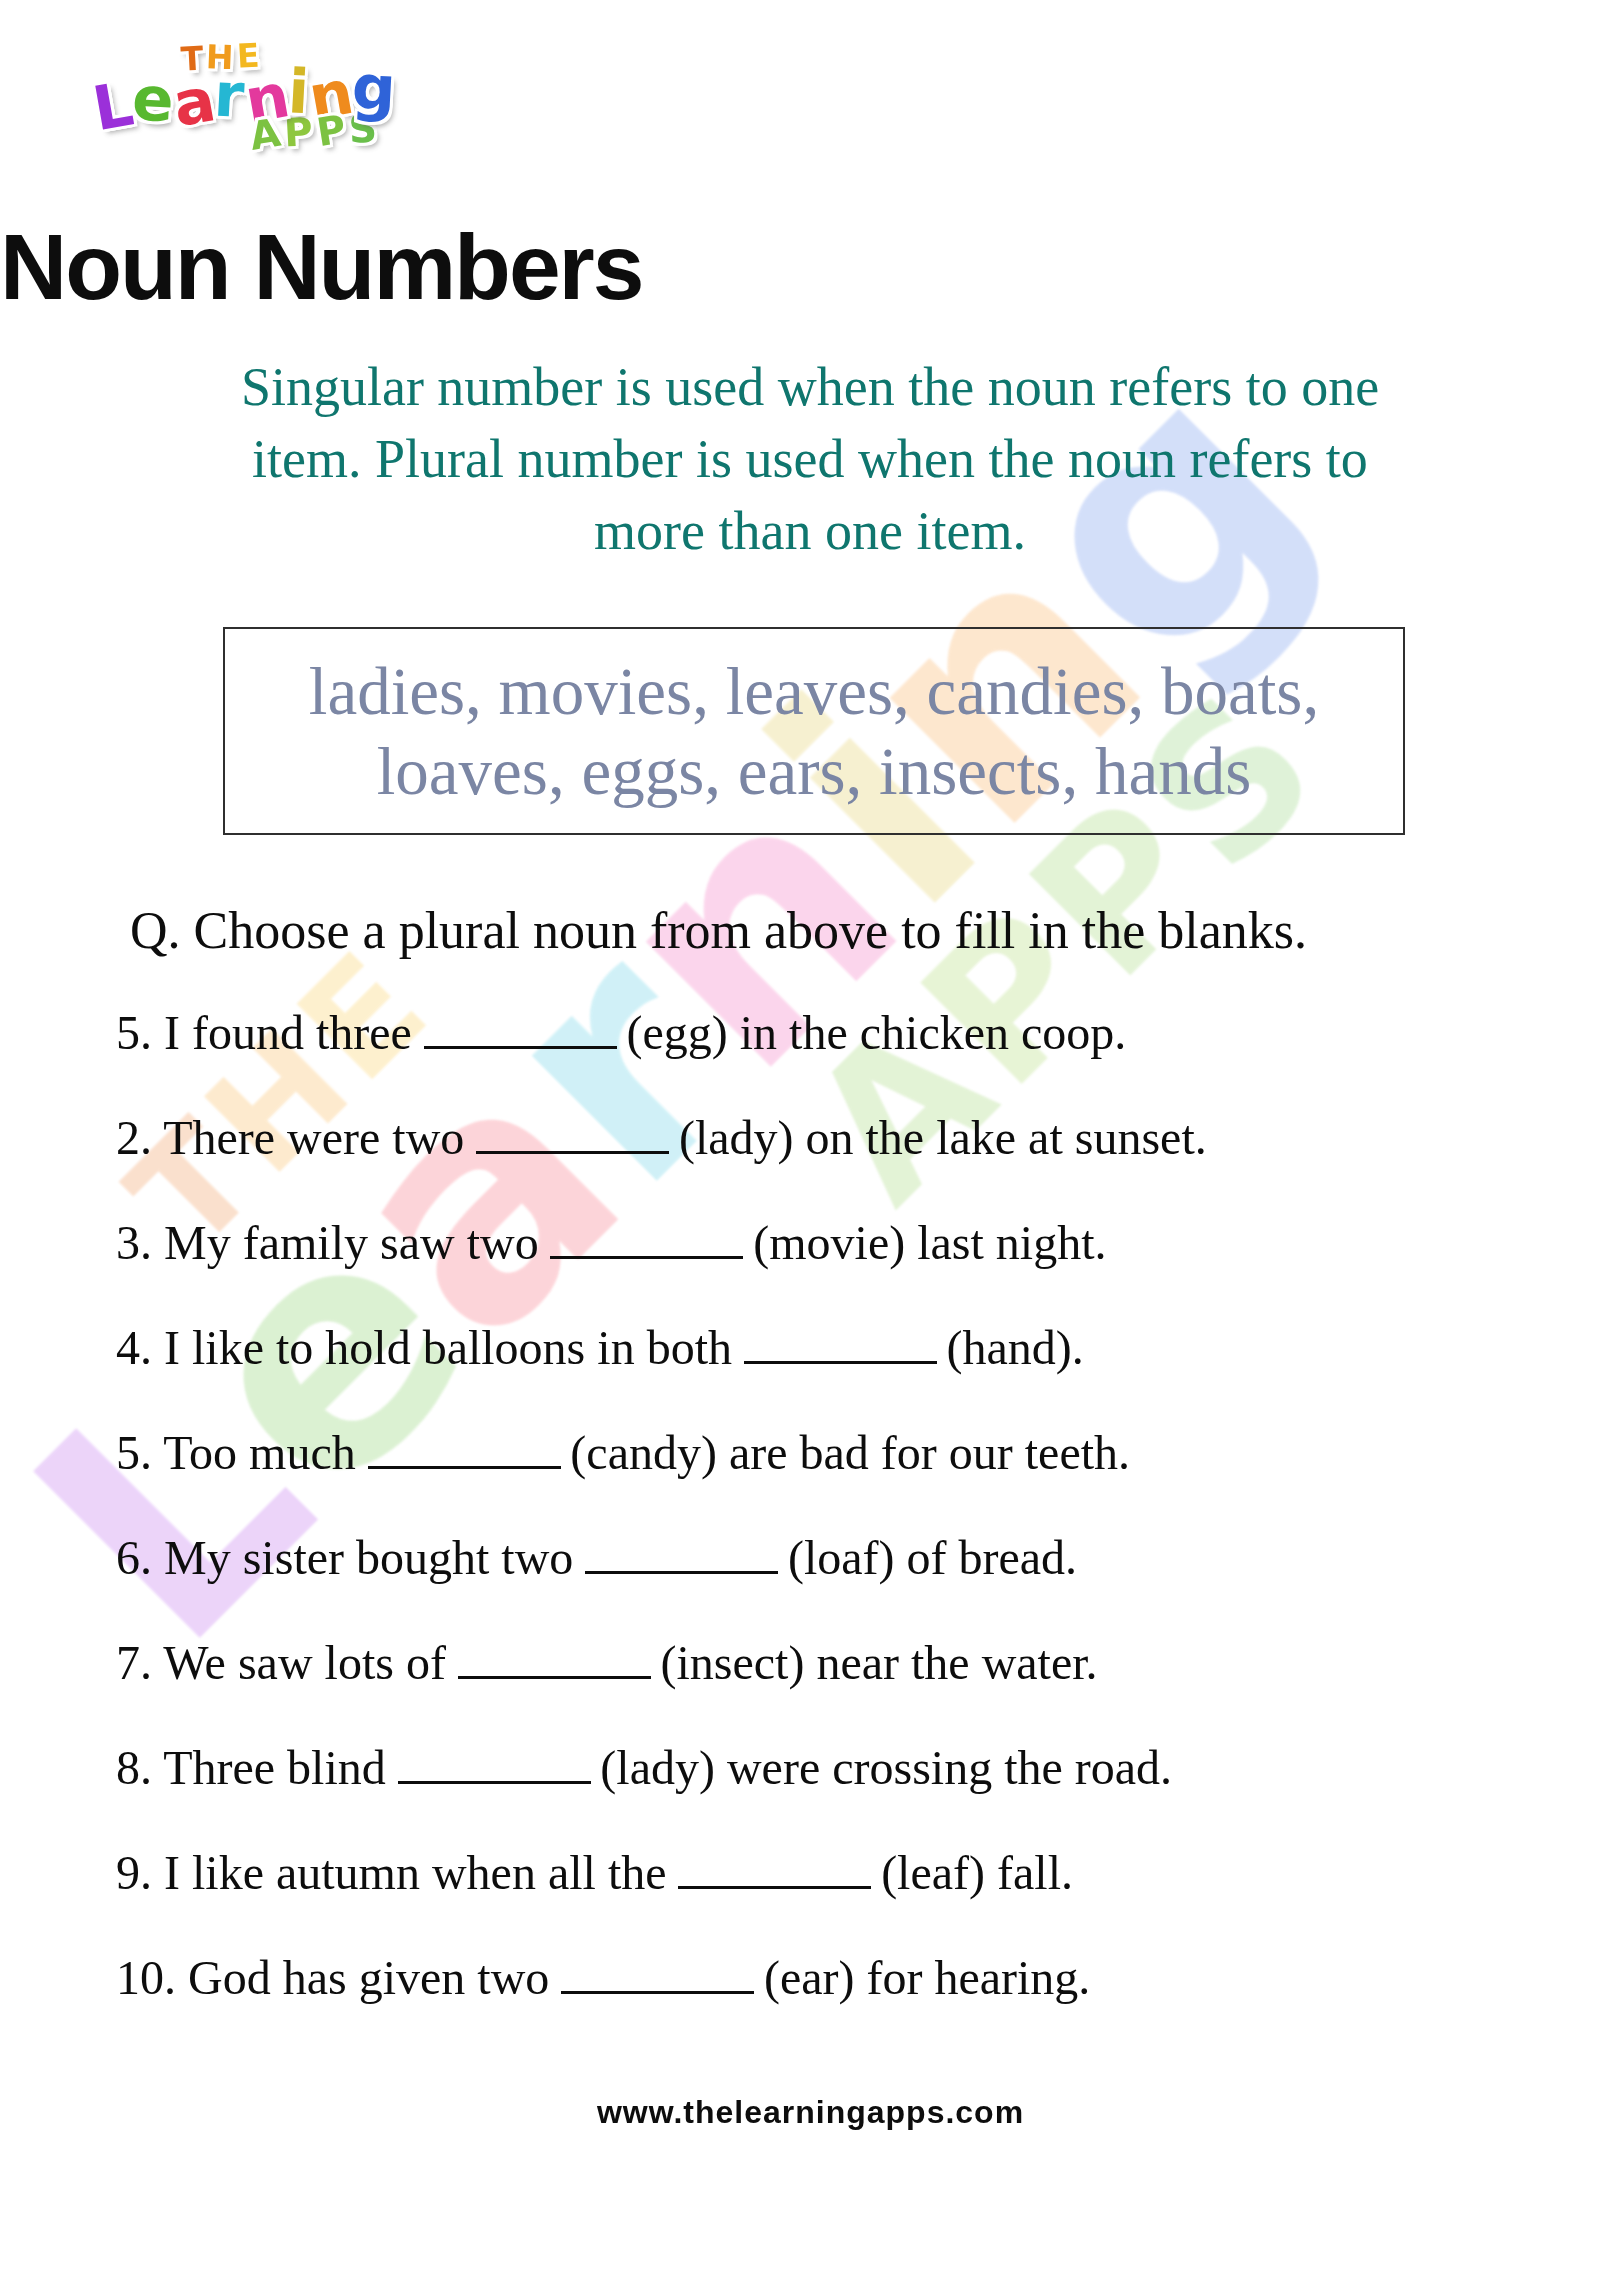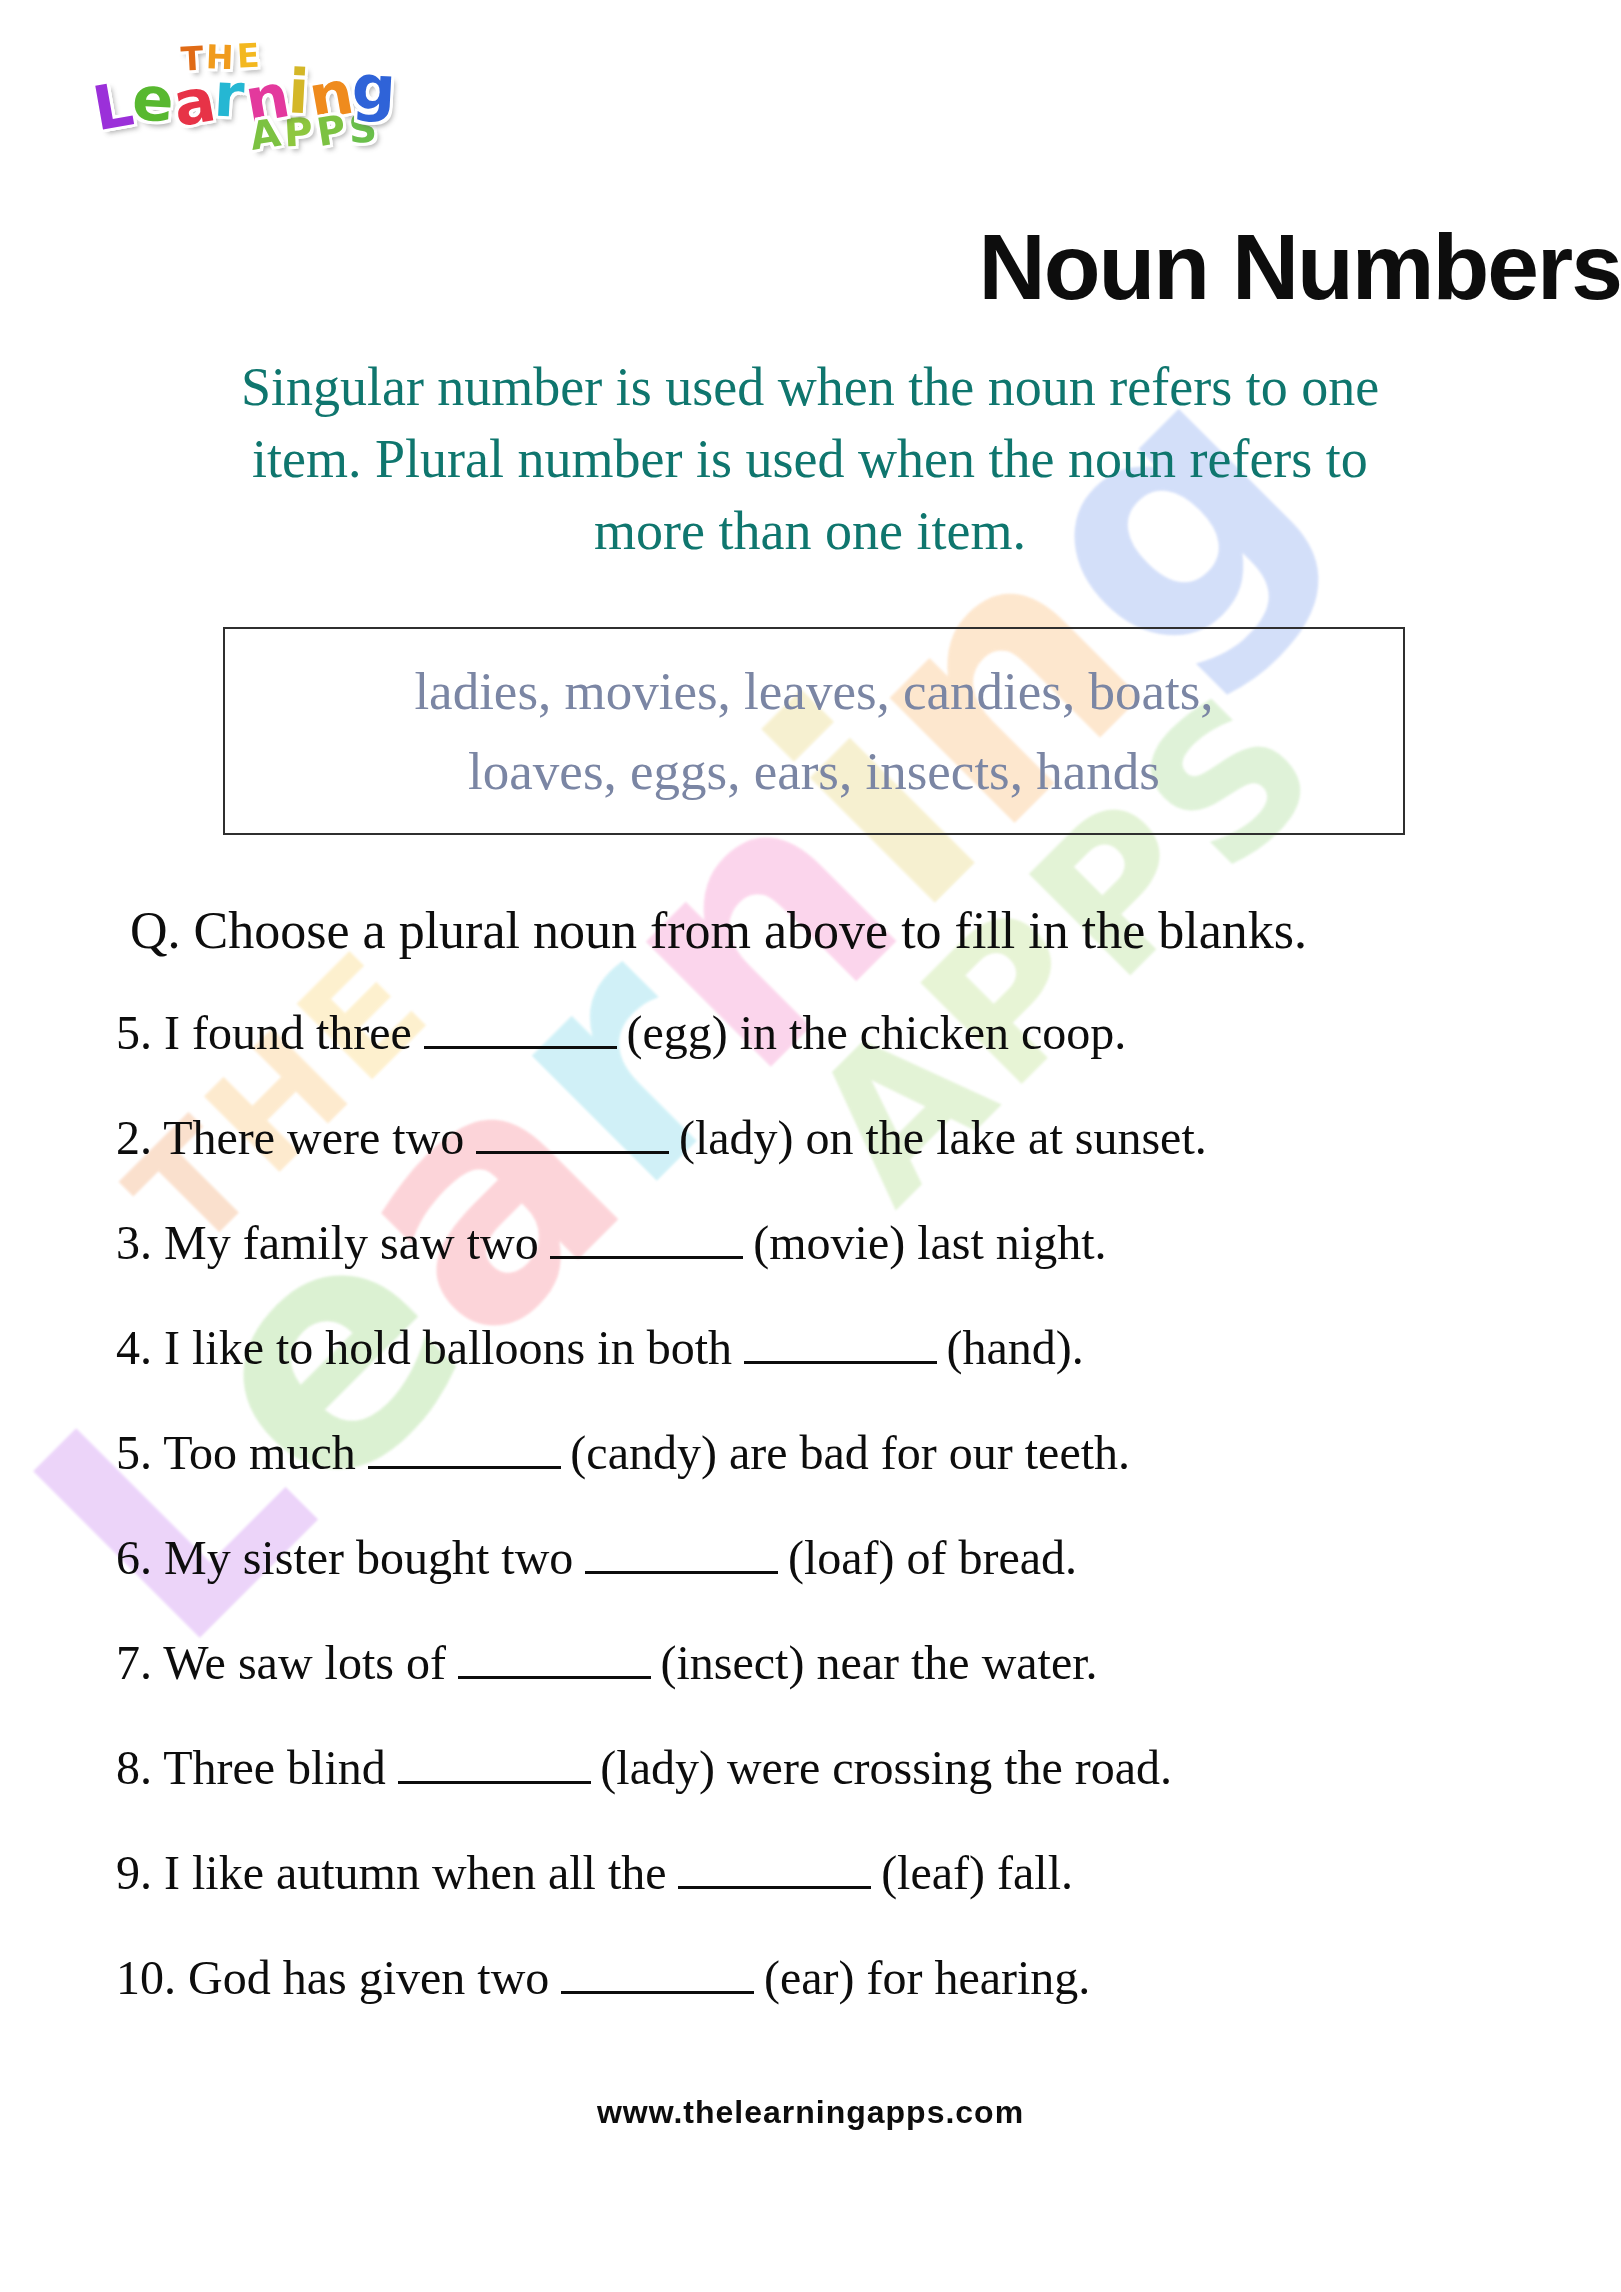"Noun Numbers" .title { text-align: right -> left }
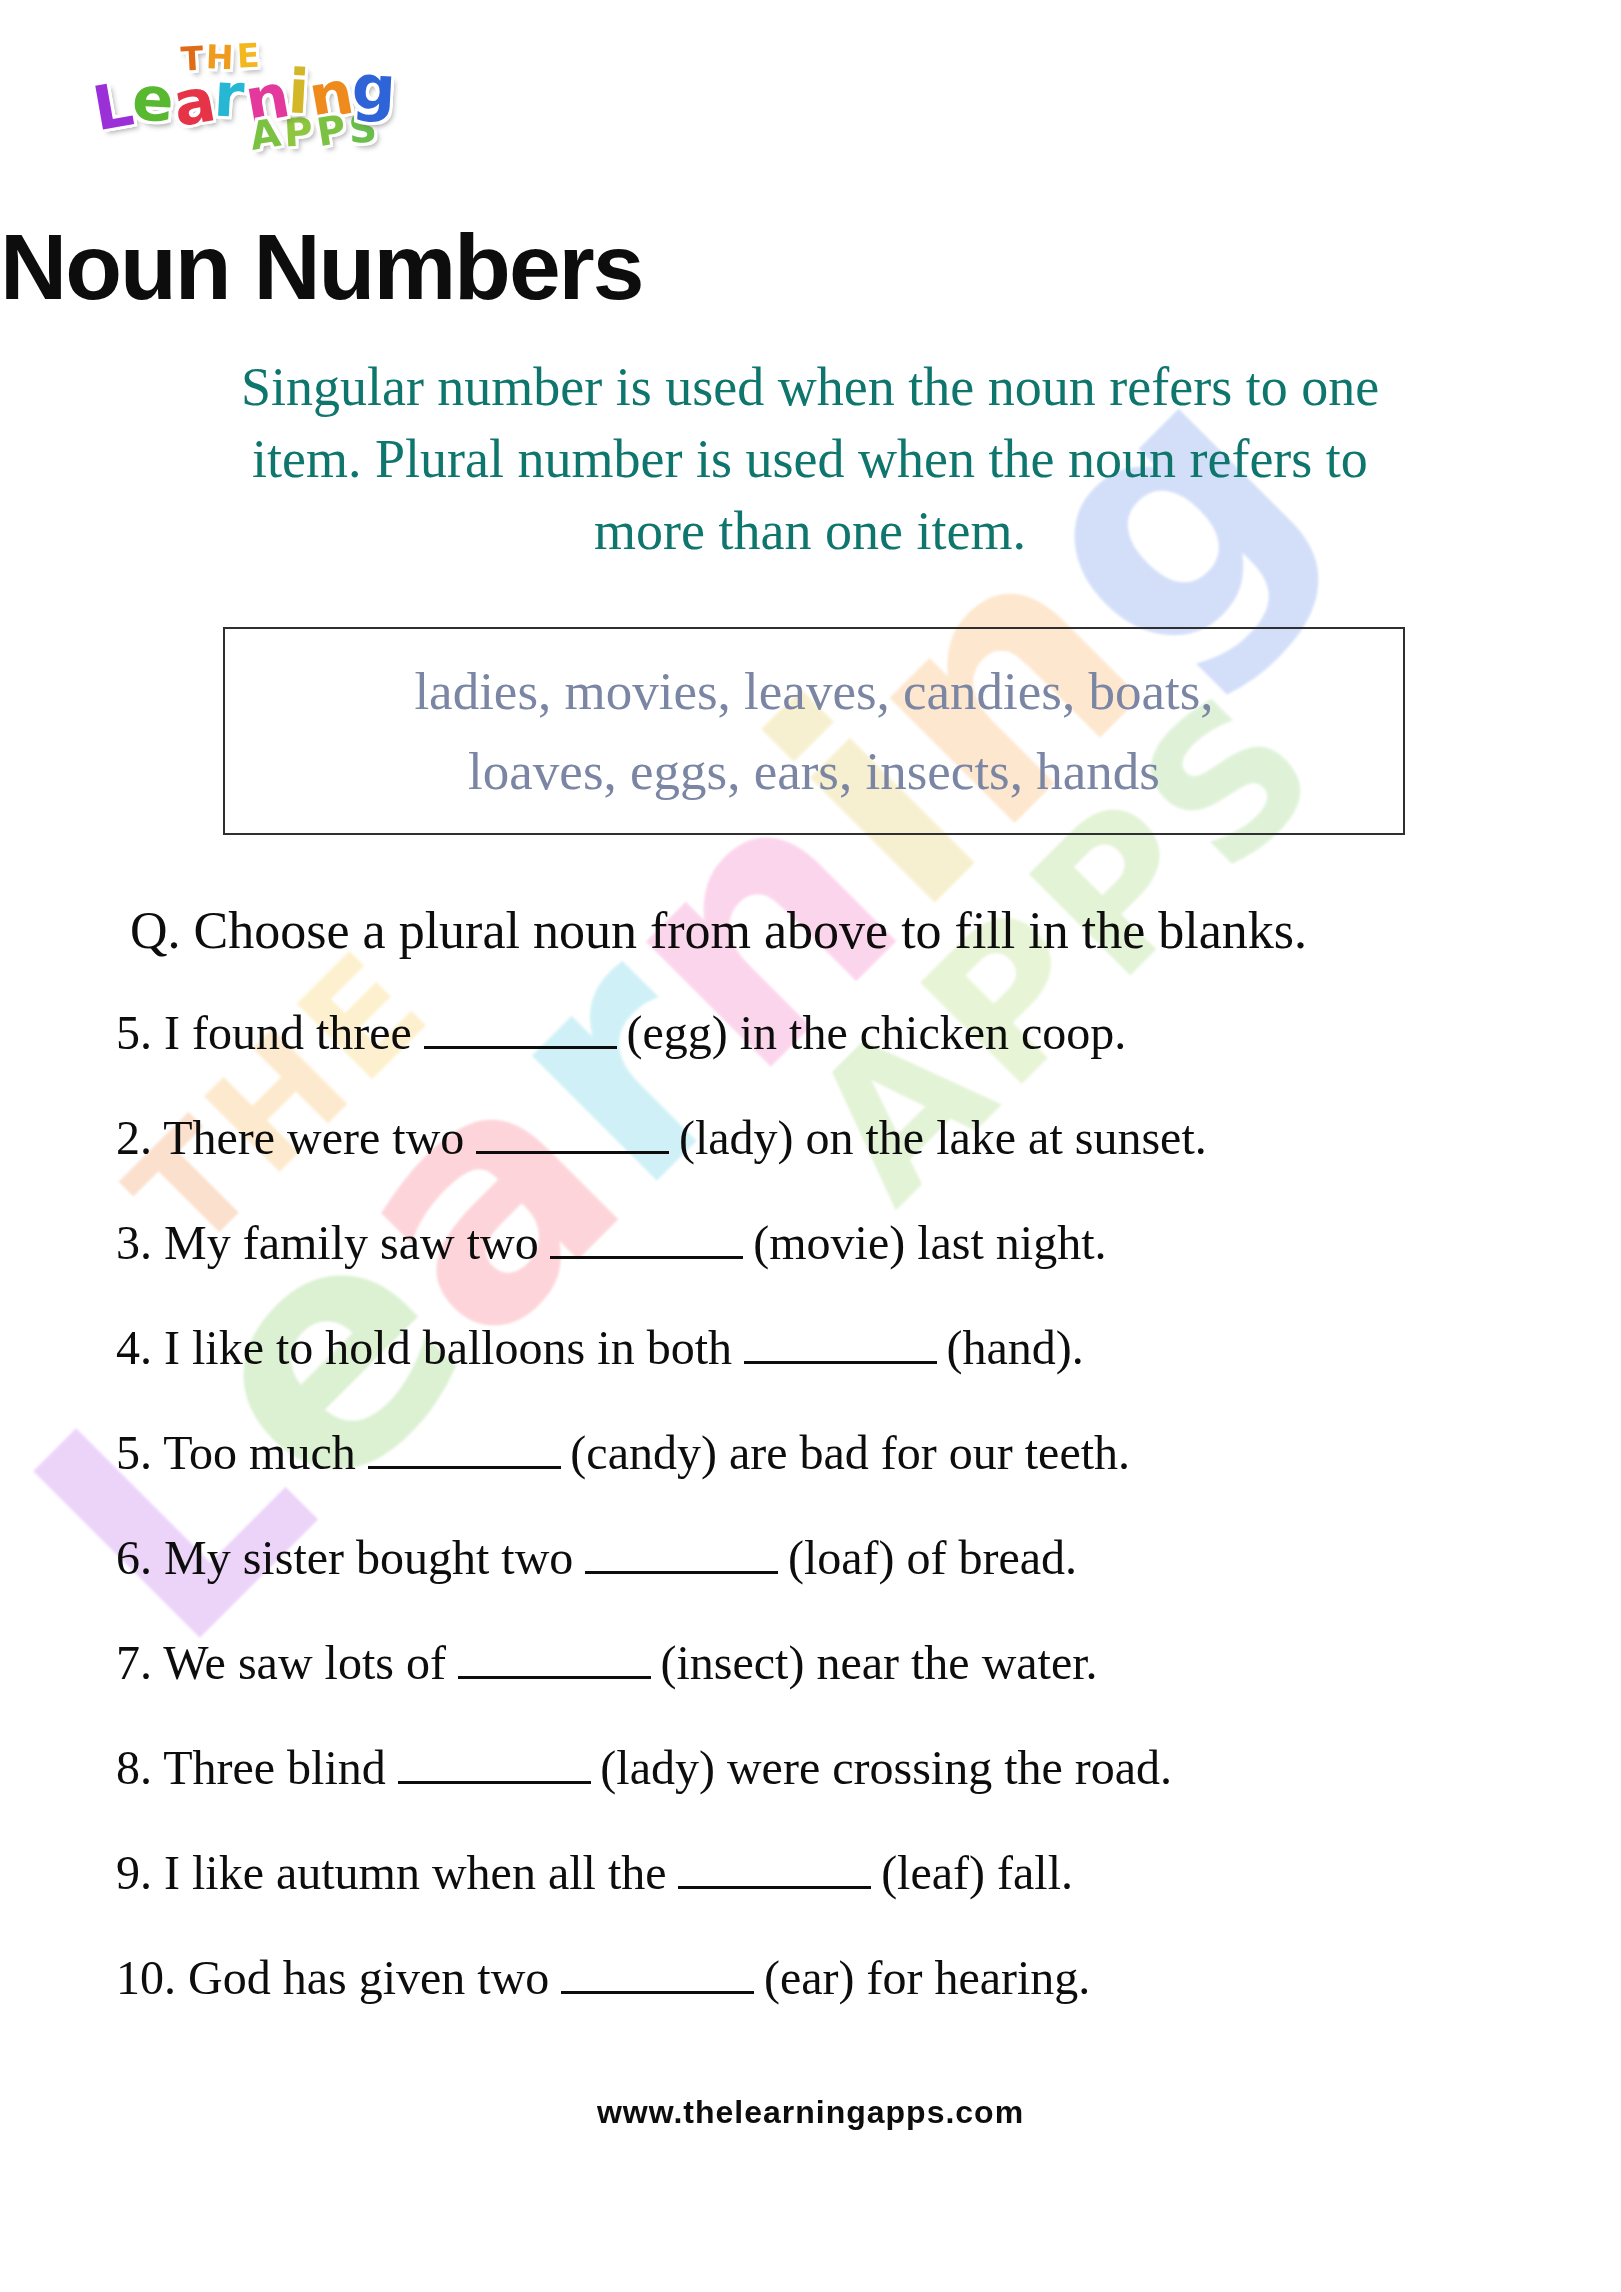"ladies, movies, leaves, candies, boats," .word-bank { font-size: 53px -> 67px }
